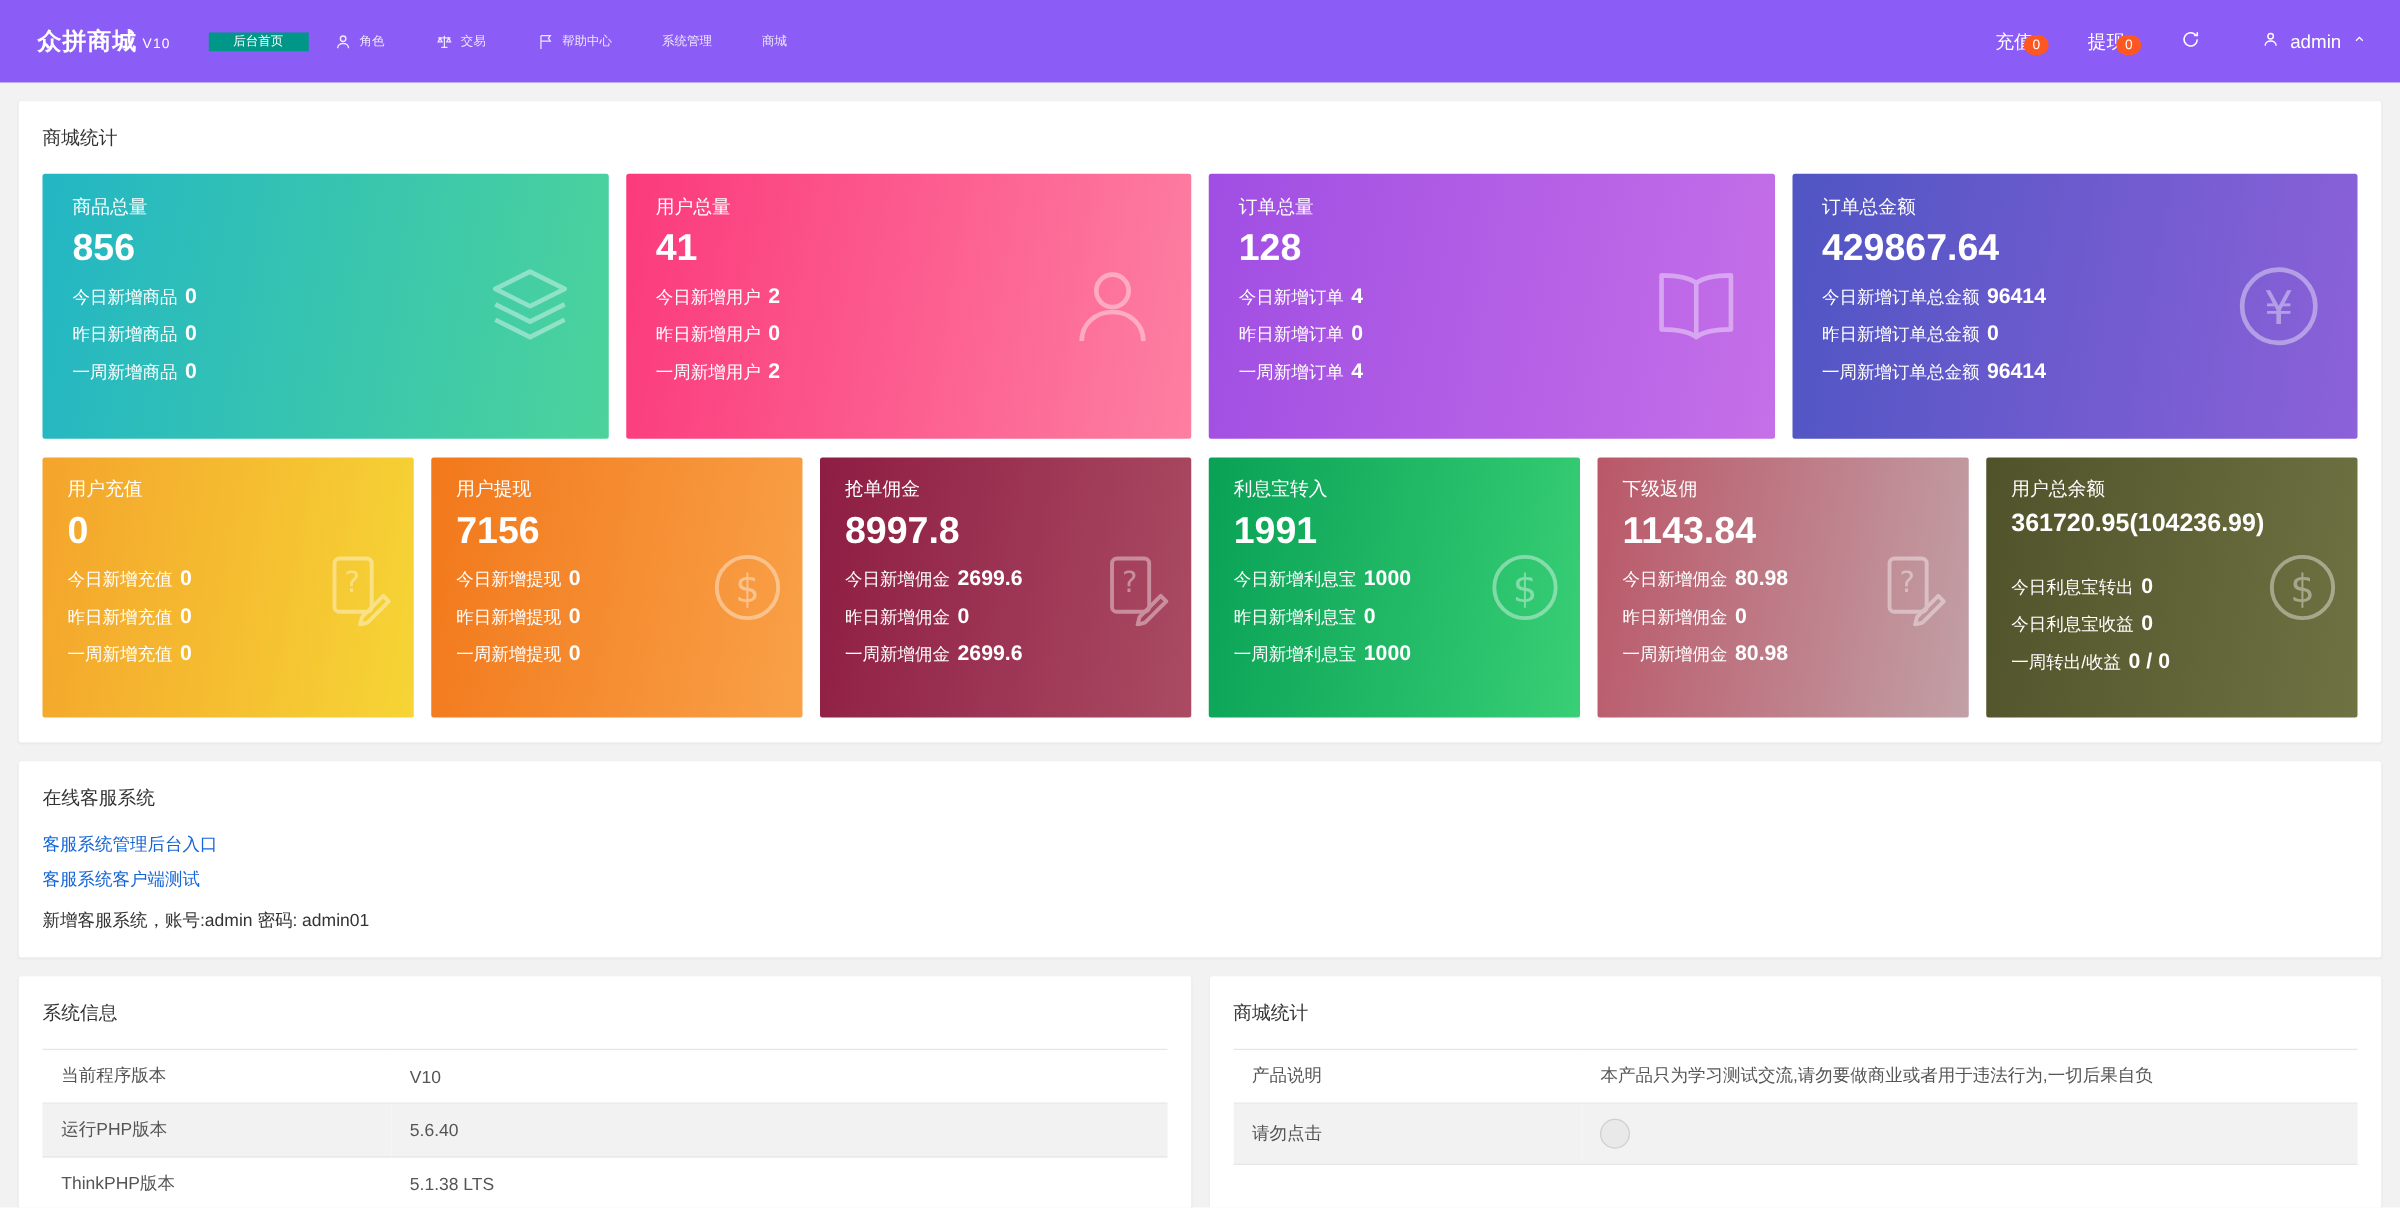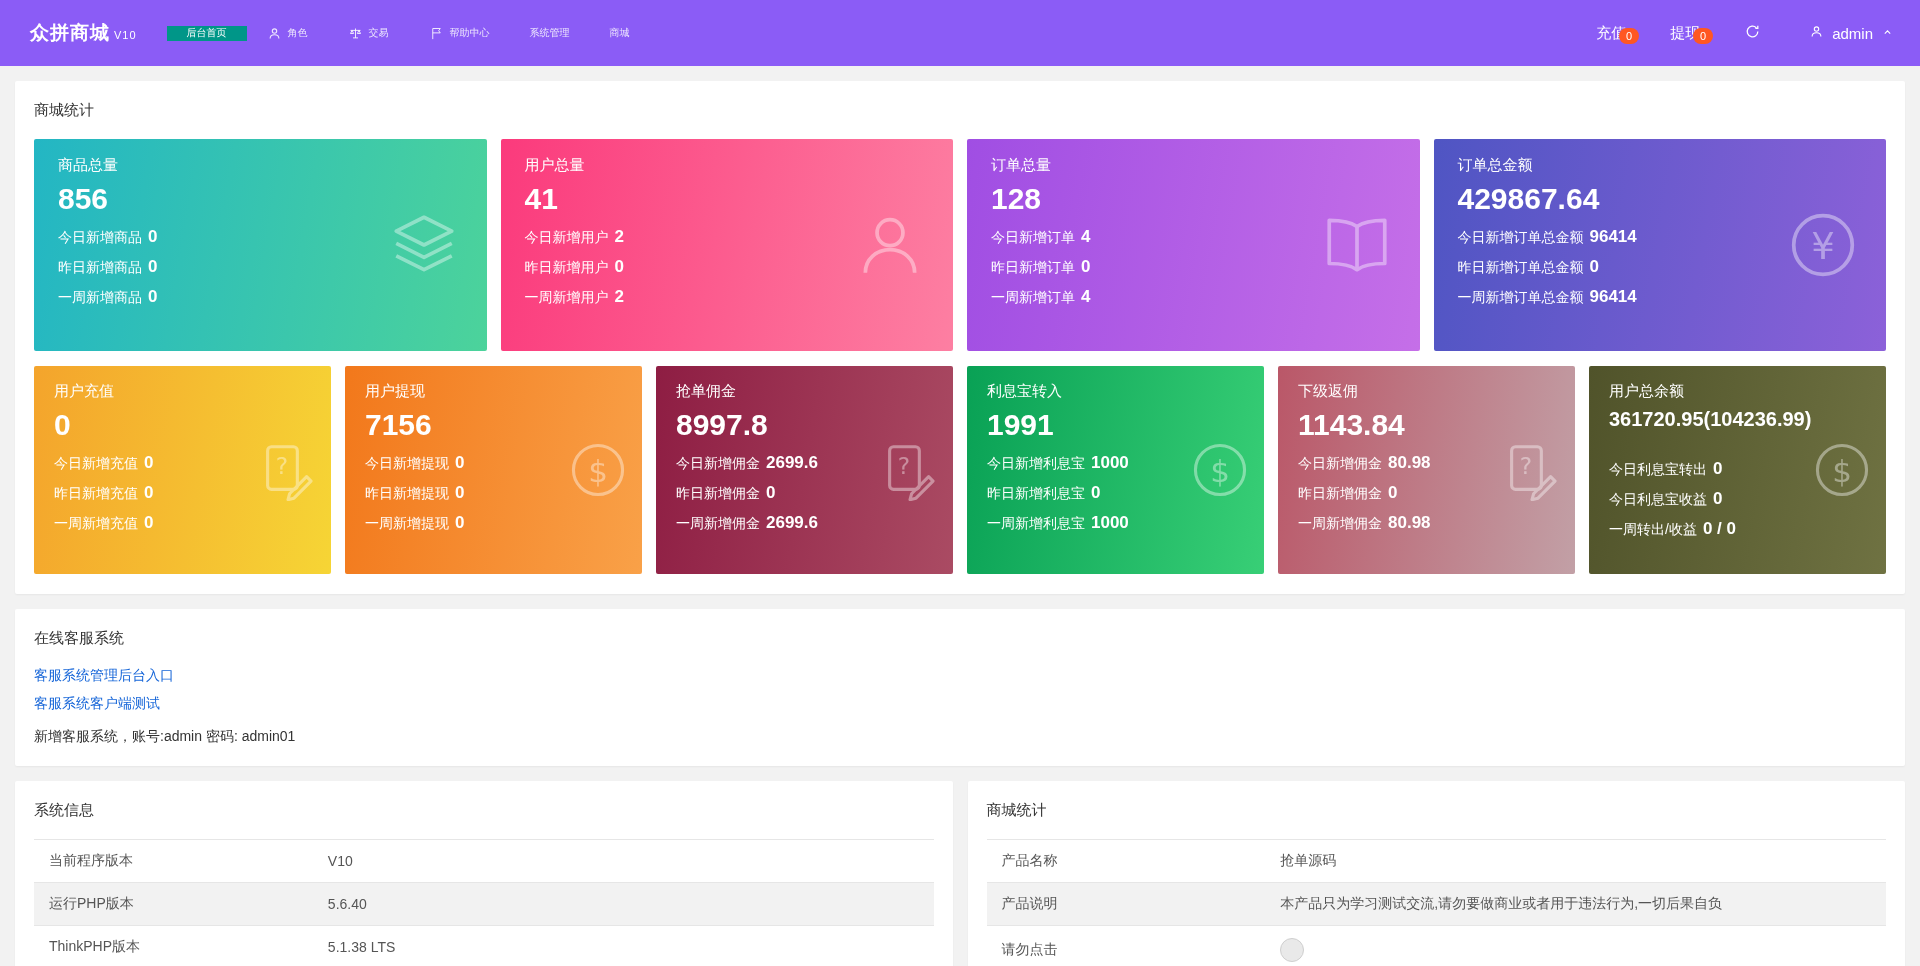"产品名称" tr { html: <tr> <td>产品名称</td> <td>抢单源码</td> </tr> -> none }
